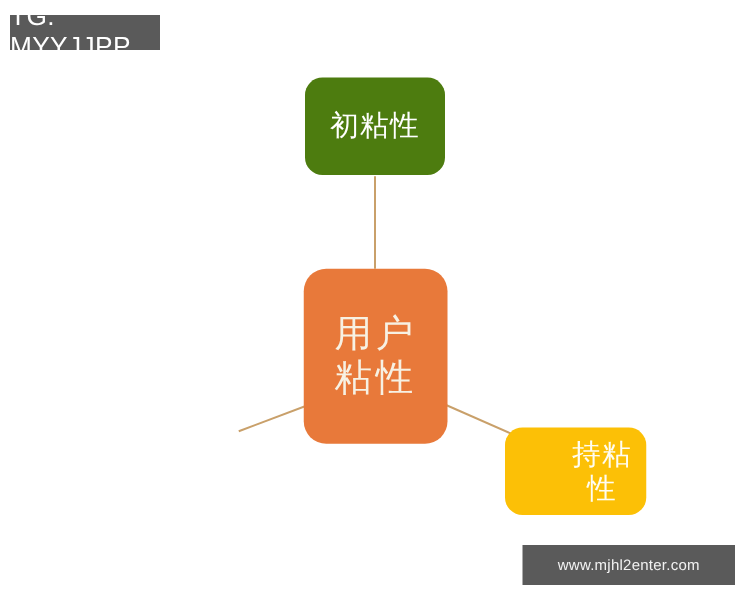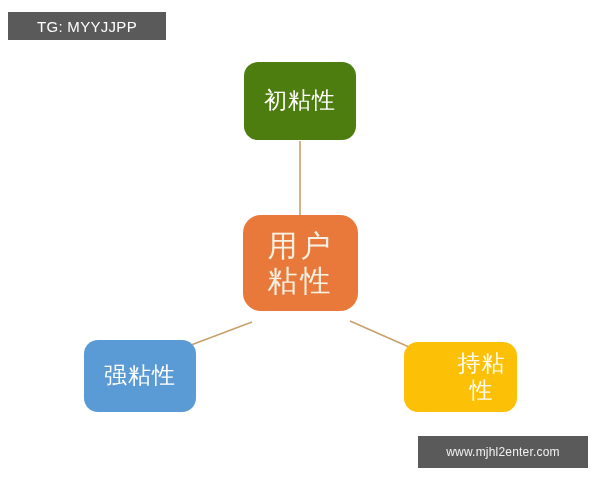"TG: MYYJJPP" #tg-badge { font-size: 15px -> 21px; width: 158px -> 120px }
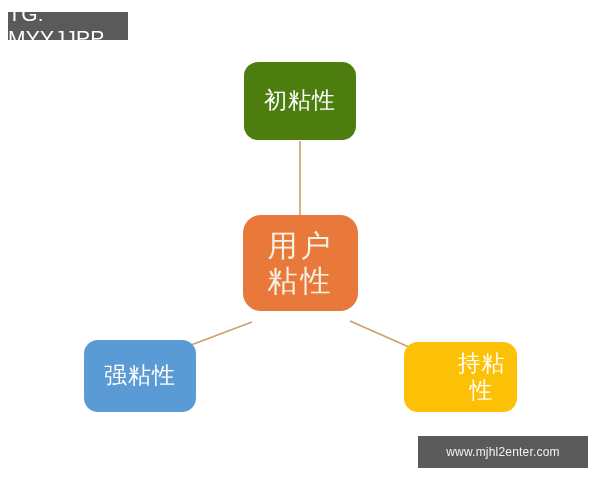"用户" #node-center { height: 96px -> 140px }
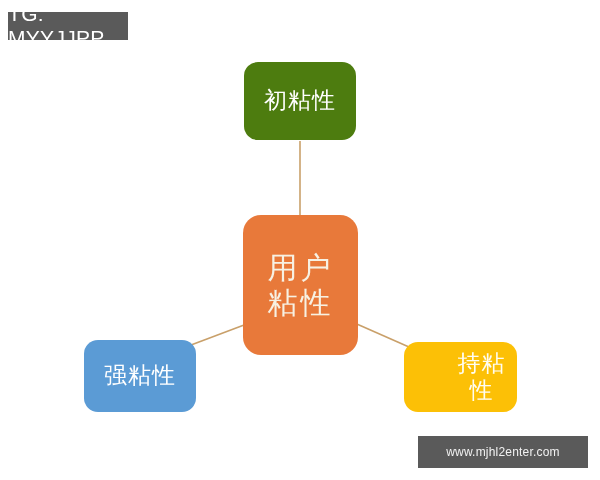"强粘性" div.node { html: <div> <span>强粘性</span> </div> -> none }
